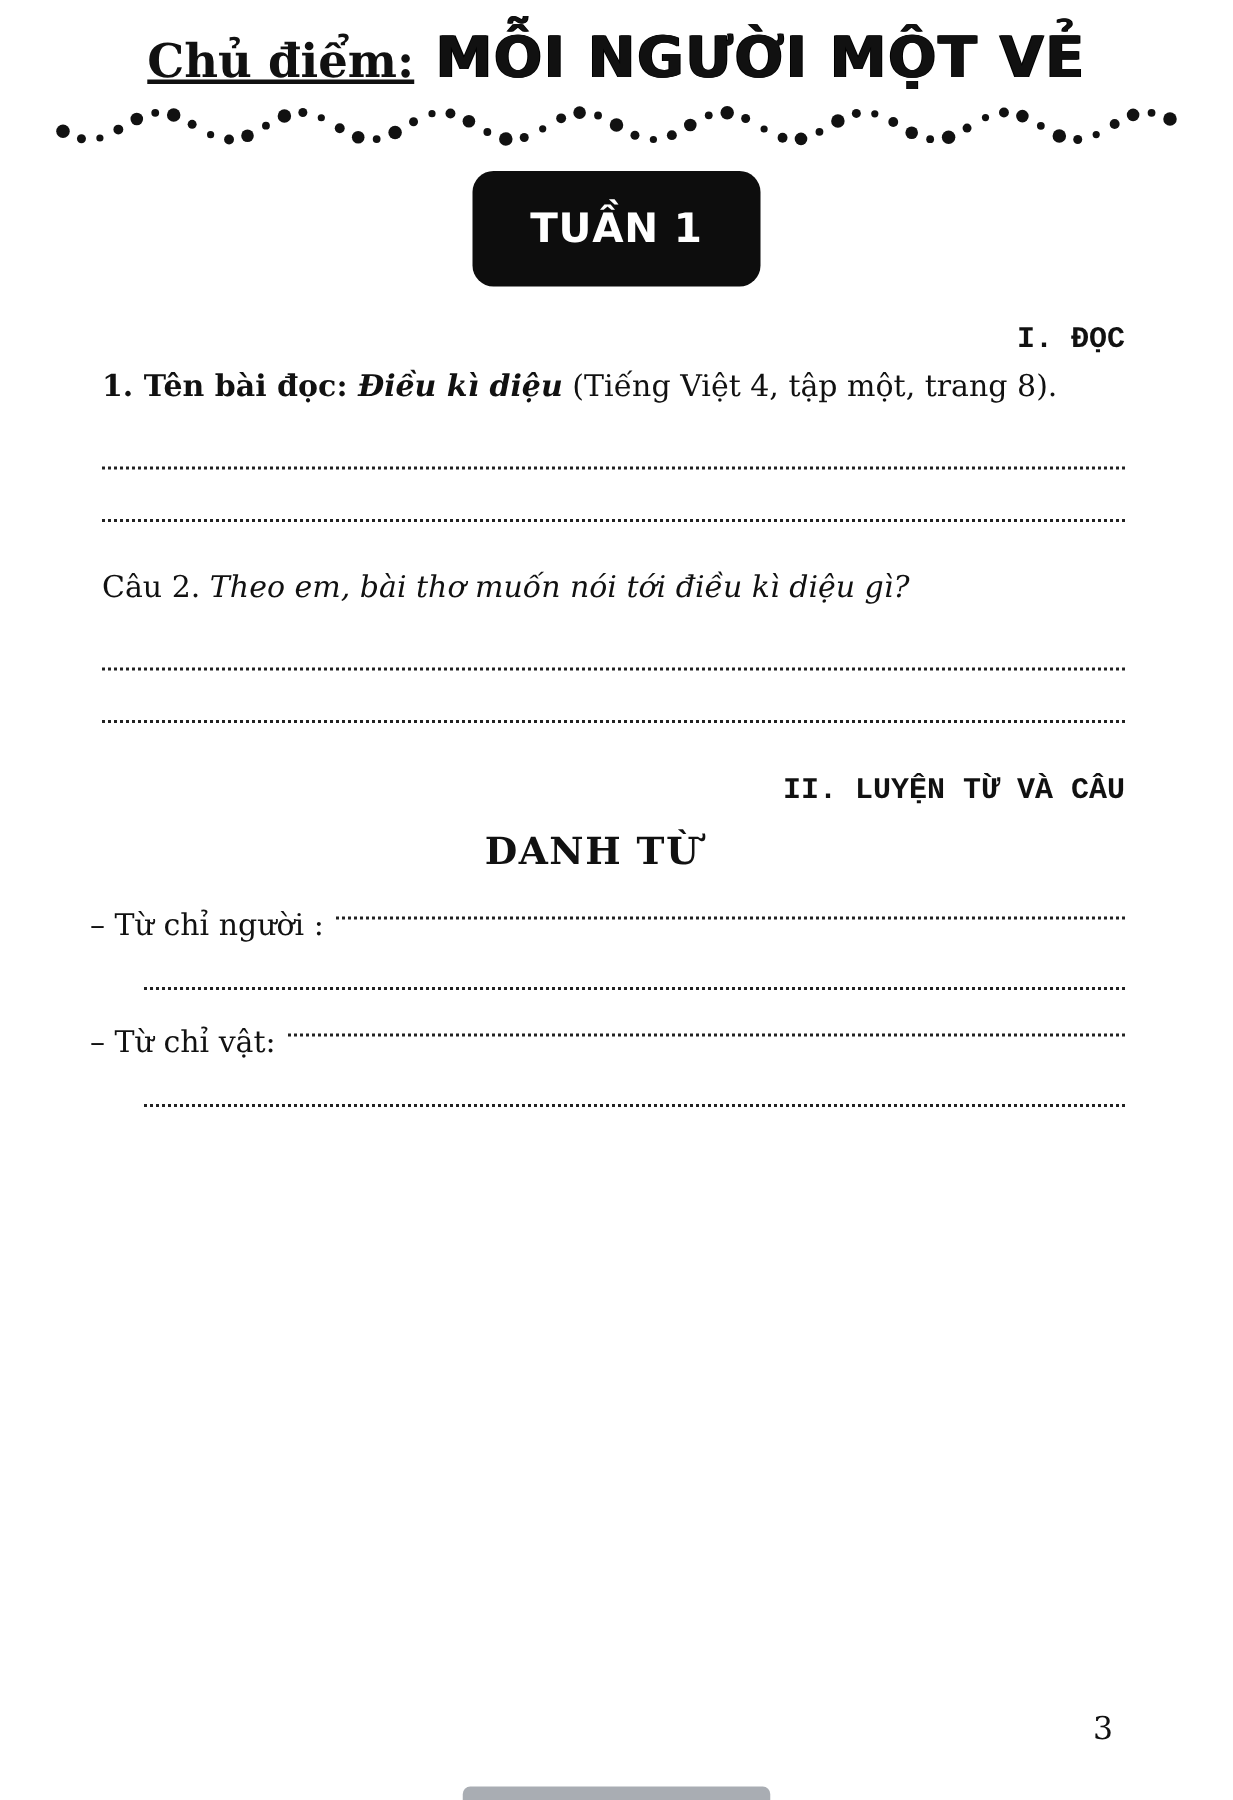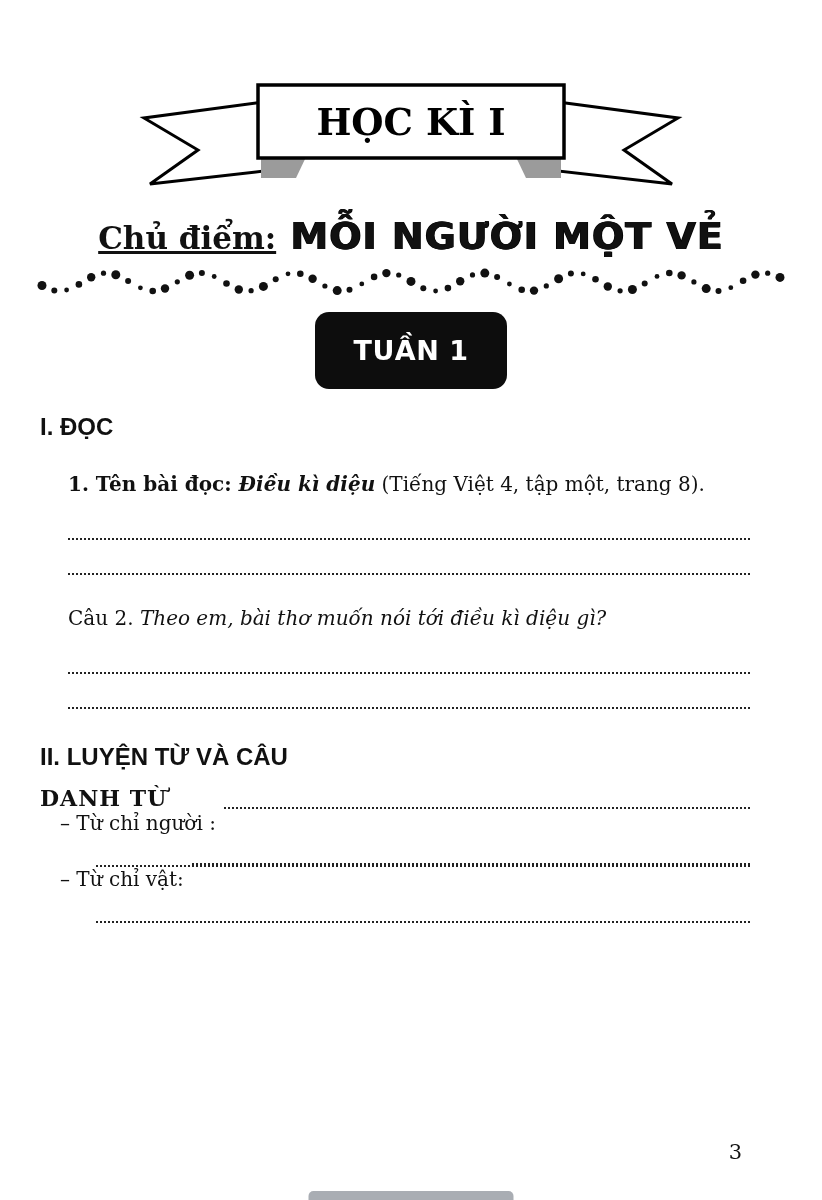"HỌC KÌ I" div.banner-row { html: <div> <svg> <polygon></polygon> <polygon></polygon> <polygon></polygon> <polygon></polygon> <rect></rect> <text>HỌC KÌ I</text> </svg> </div> -> none }
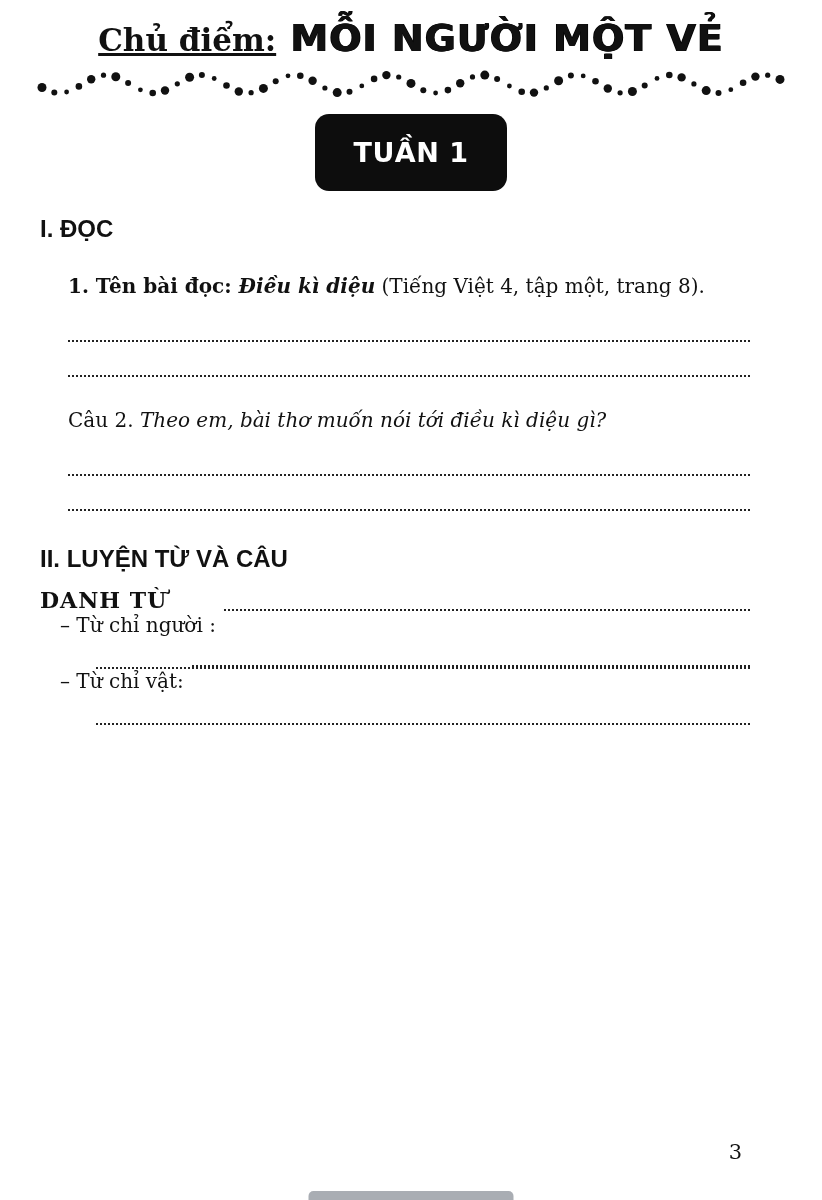"I. ĐỌC" .sec-heading { font-family: Liberation Sans, sans-serif -> Liberation Mono, monospace; font-size: 24px -> 20px; text-align: none -> right }
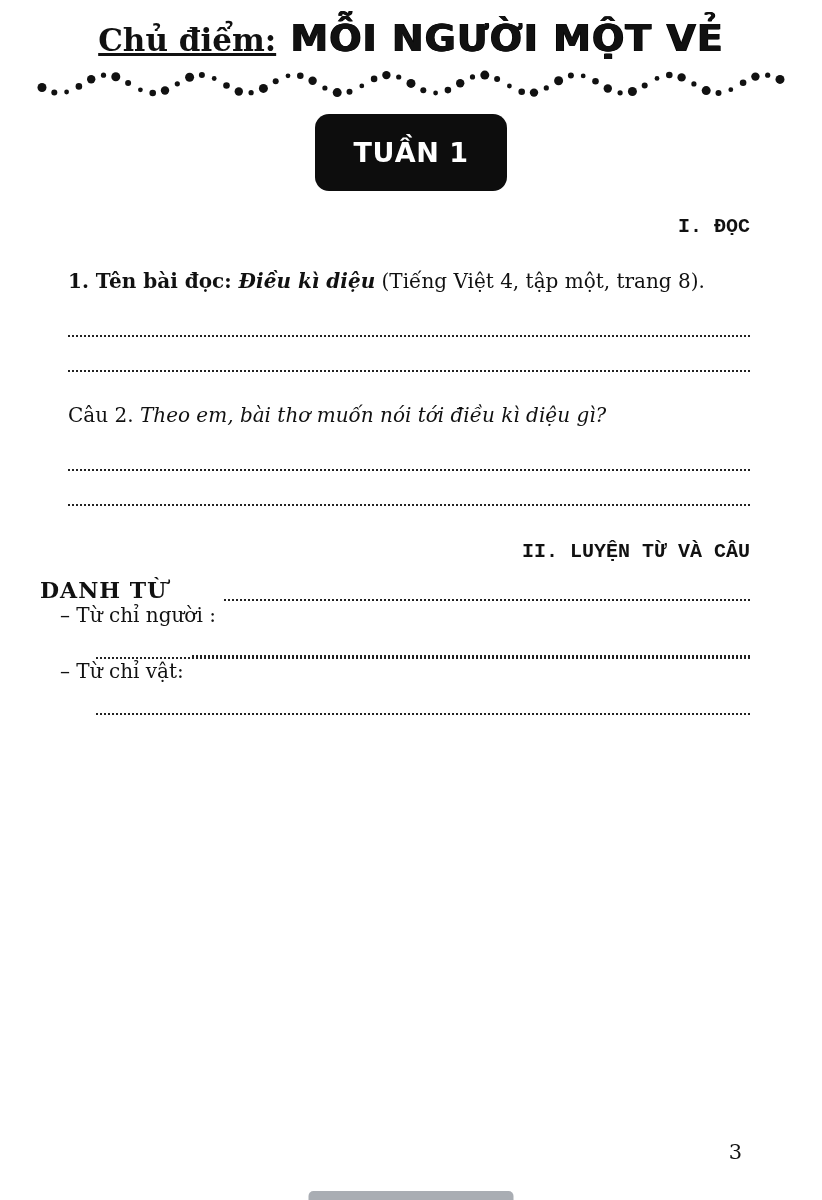"1. Tên bài đọc: Điều" .line { margin-top: 28px -> 4px }
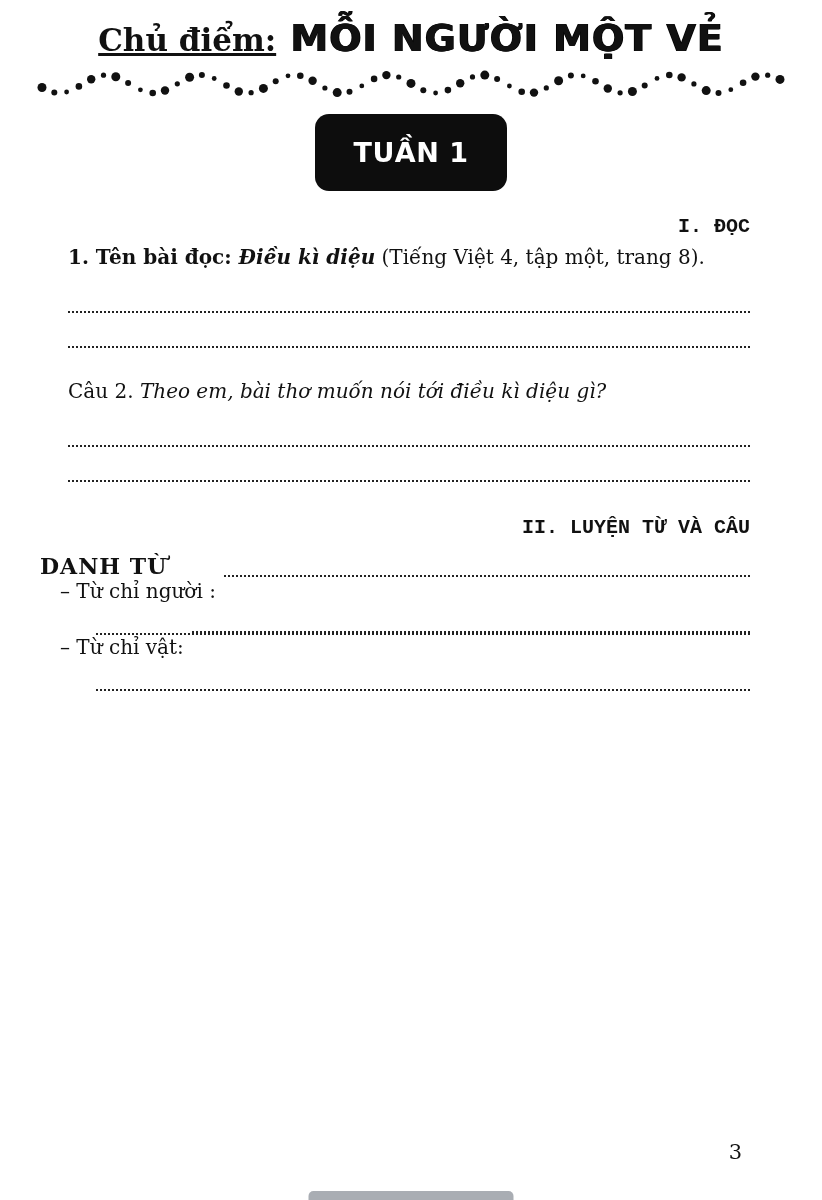"DANH TỪ" .sub-heading { font-size: 22px -> 25px; text-align: left -> center }
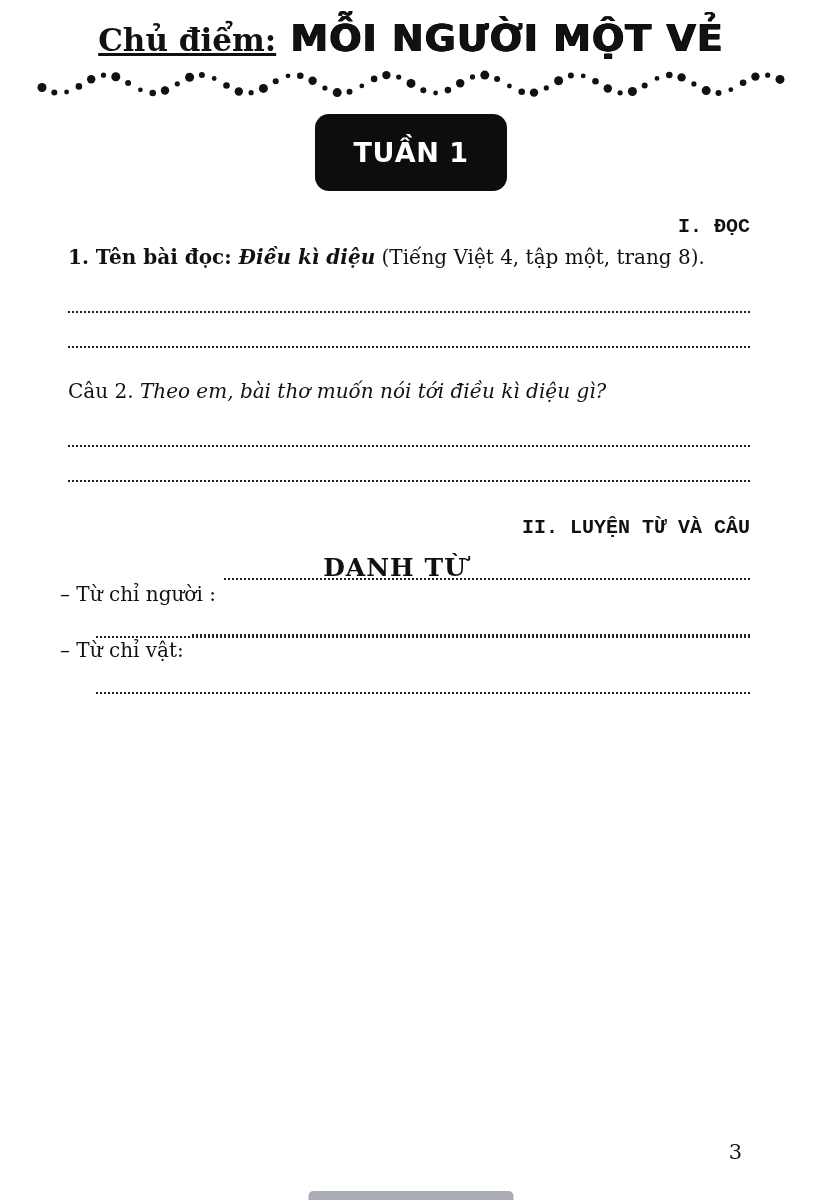"– Từ chỉ người :" .item { align-items: flex-start -> center; margin-top: none -> 22px }
